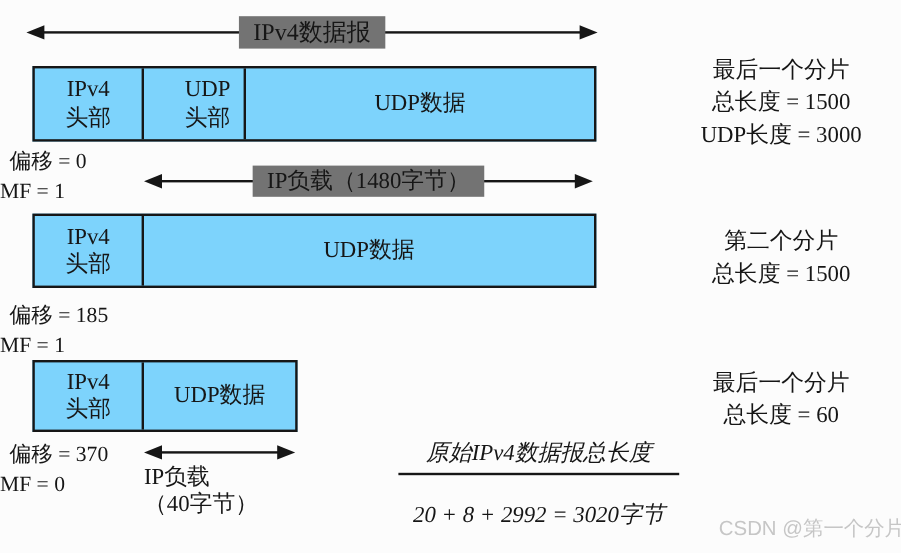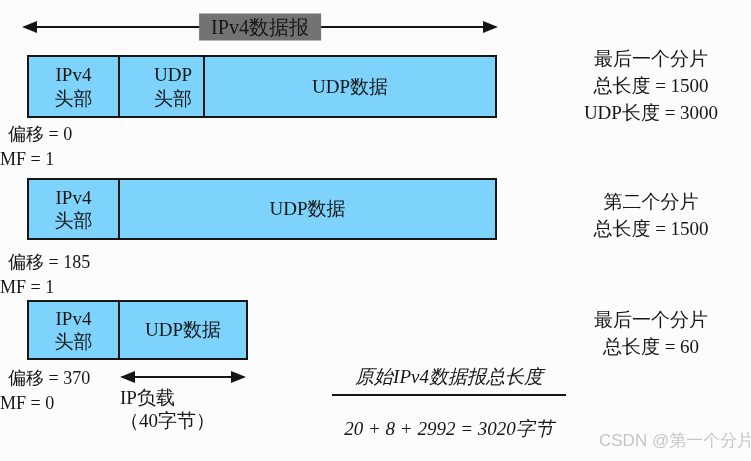"IP负载（1480字节）" div.darrow { html: none -> <div> <span></span> <span></span> <span></span> <span>IP负载（1480字节）</span> </div> }
